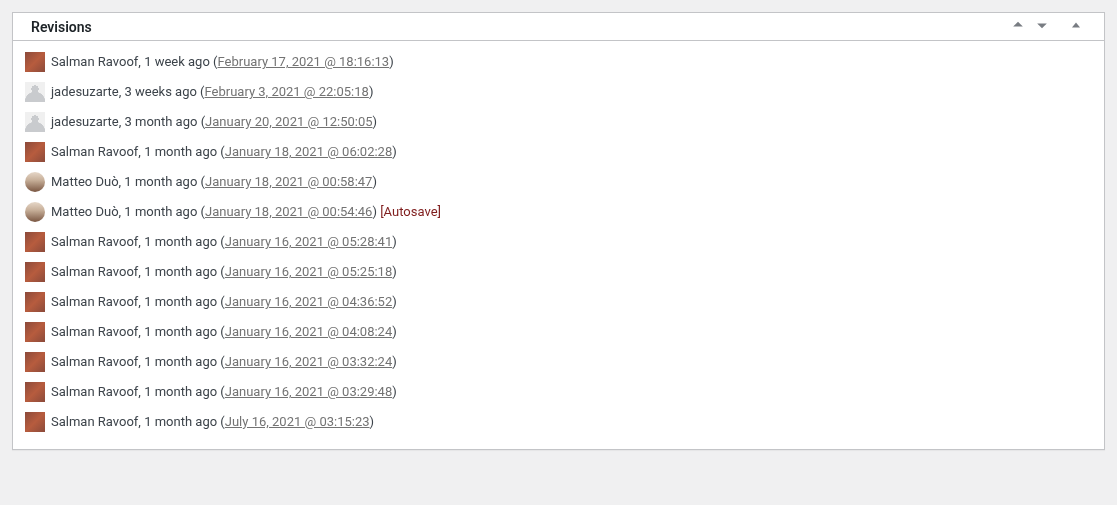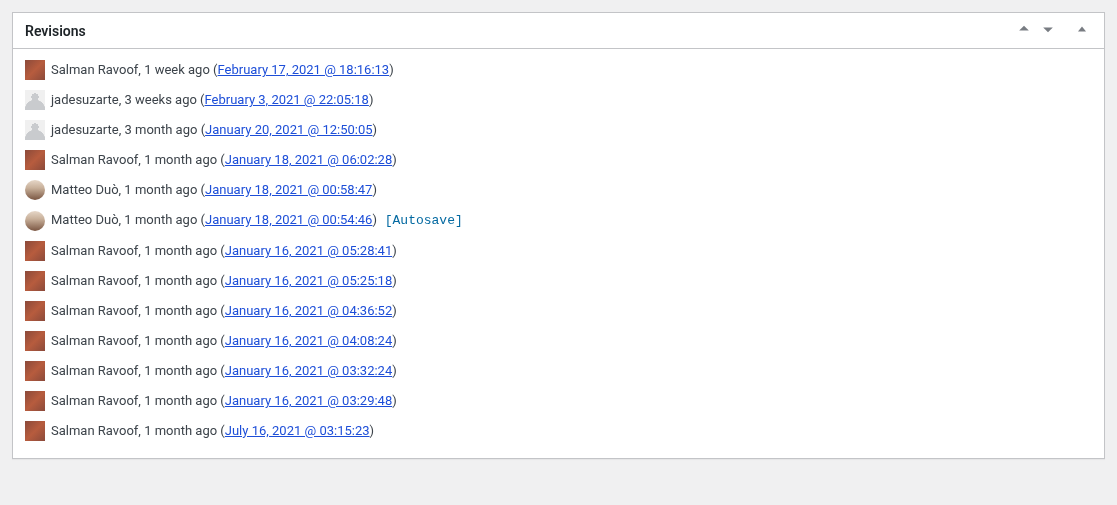"Revisions" .postbox-header { height: 36px -> 28px; padding: 0 -> 6px }
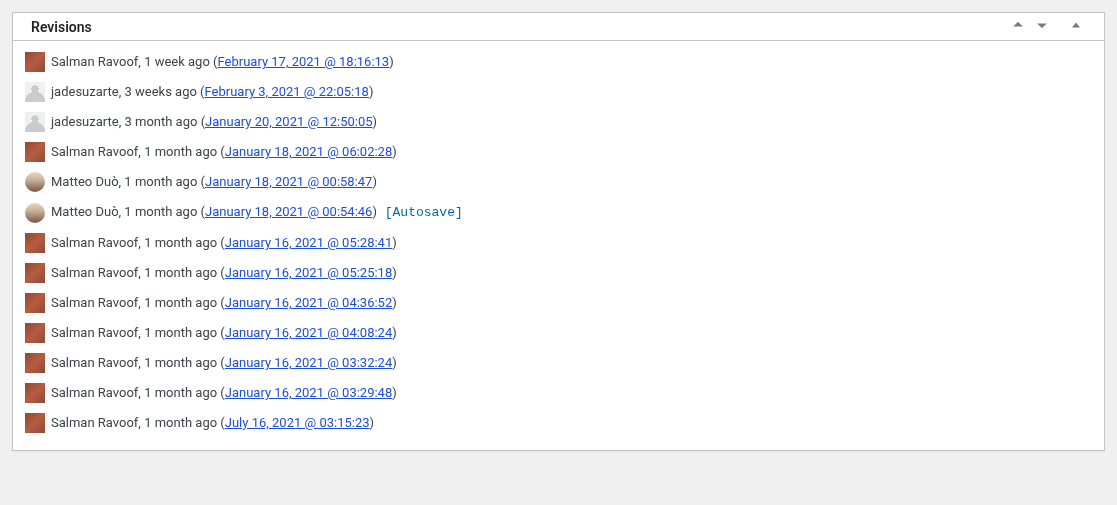"February 17, 2021 @ 18:16:13" .rev-link { color: #1d4ed8 -> #737373 }
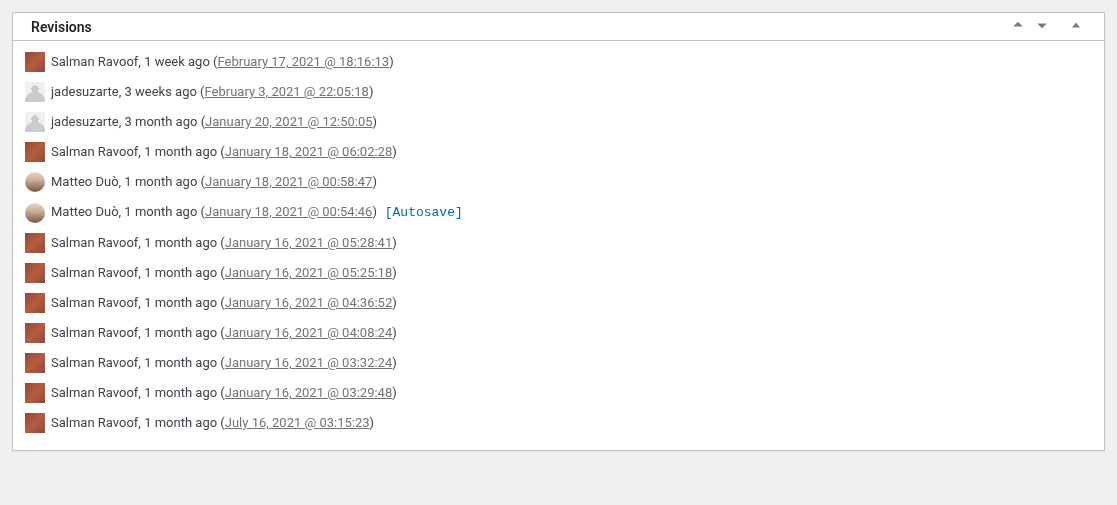"[Autosave]" .suffix { color: #0369a1 -> #7f1d1d; font-family: Liberation Mono, monospace -> none }
